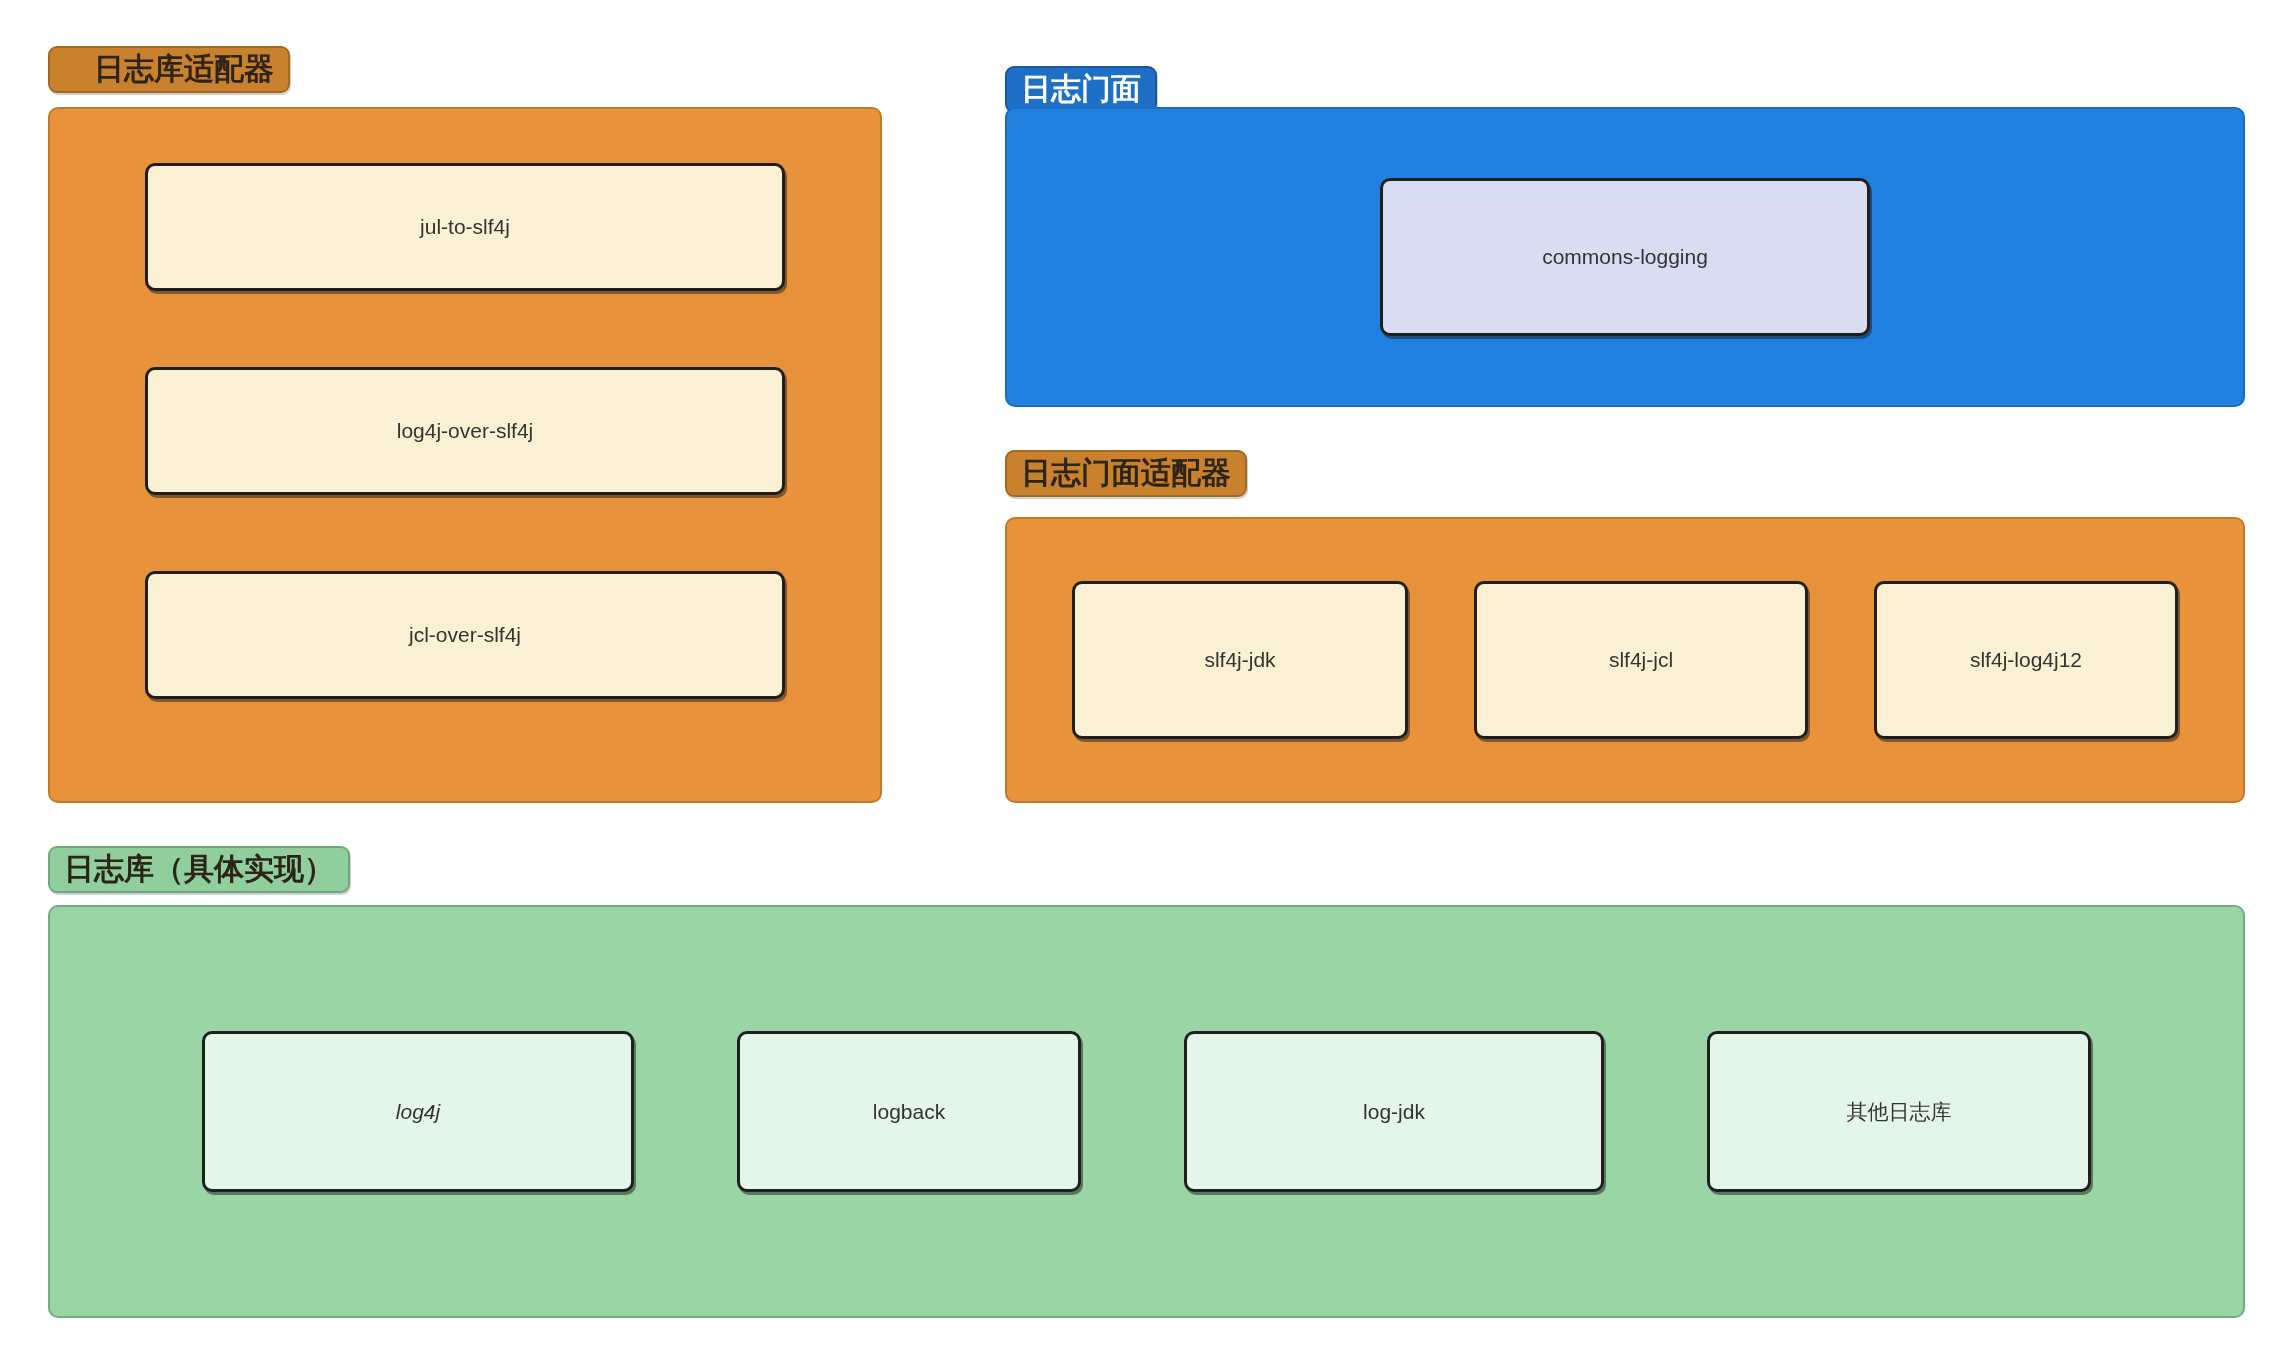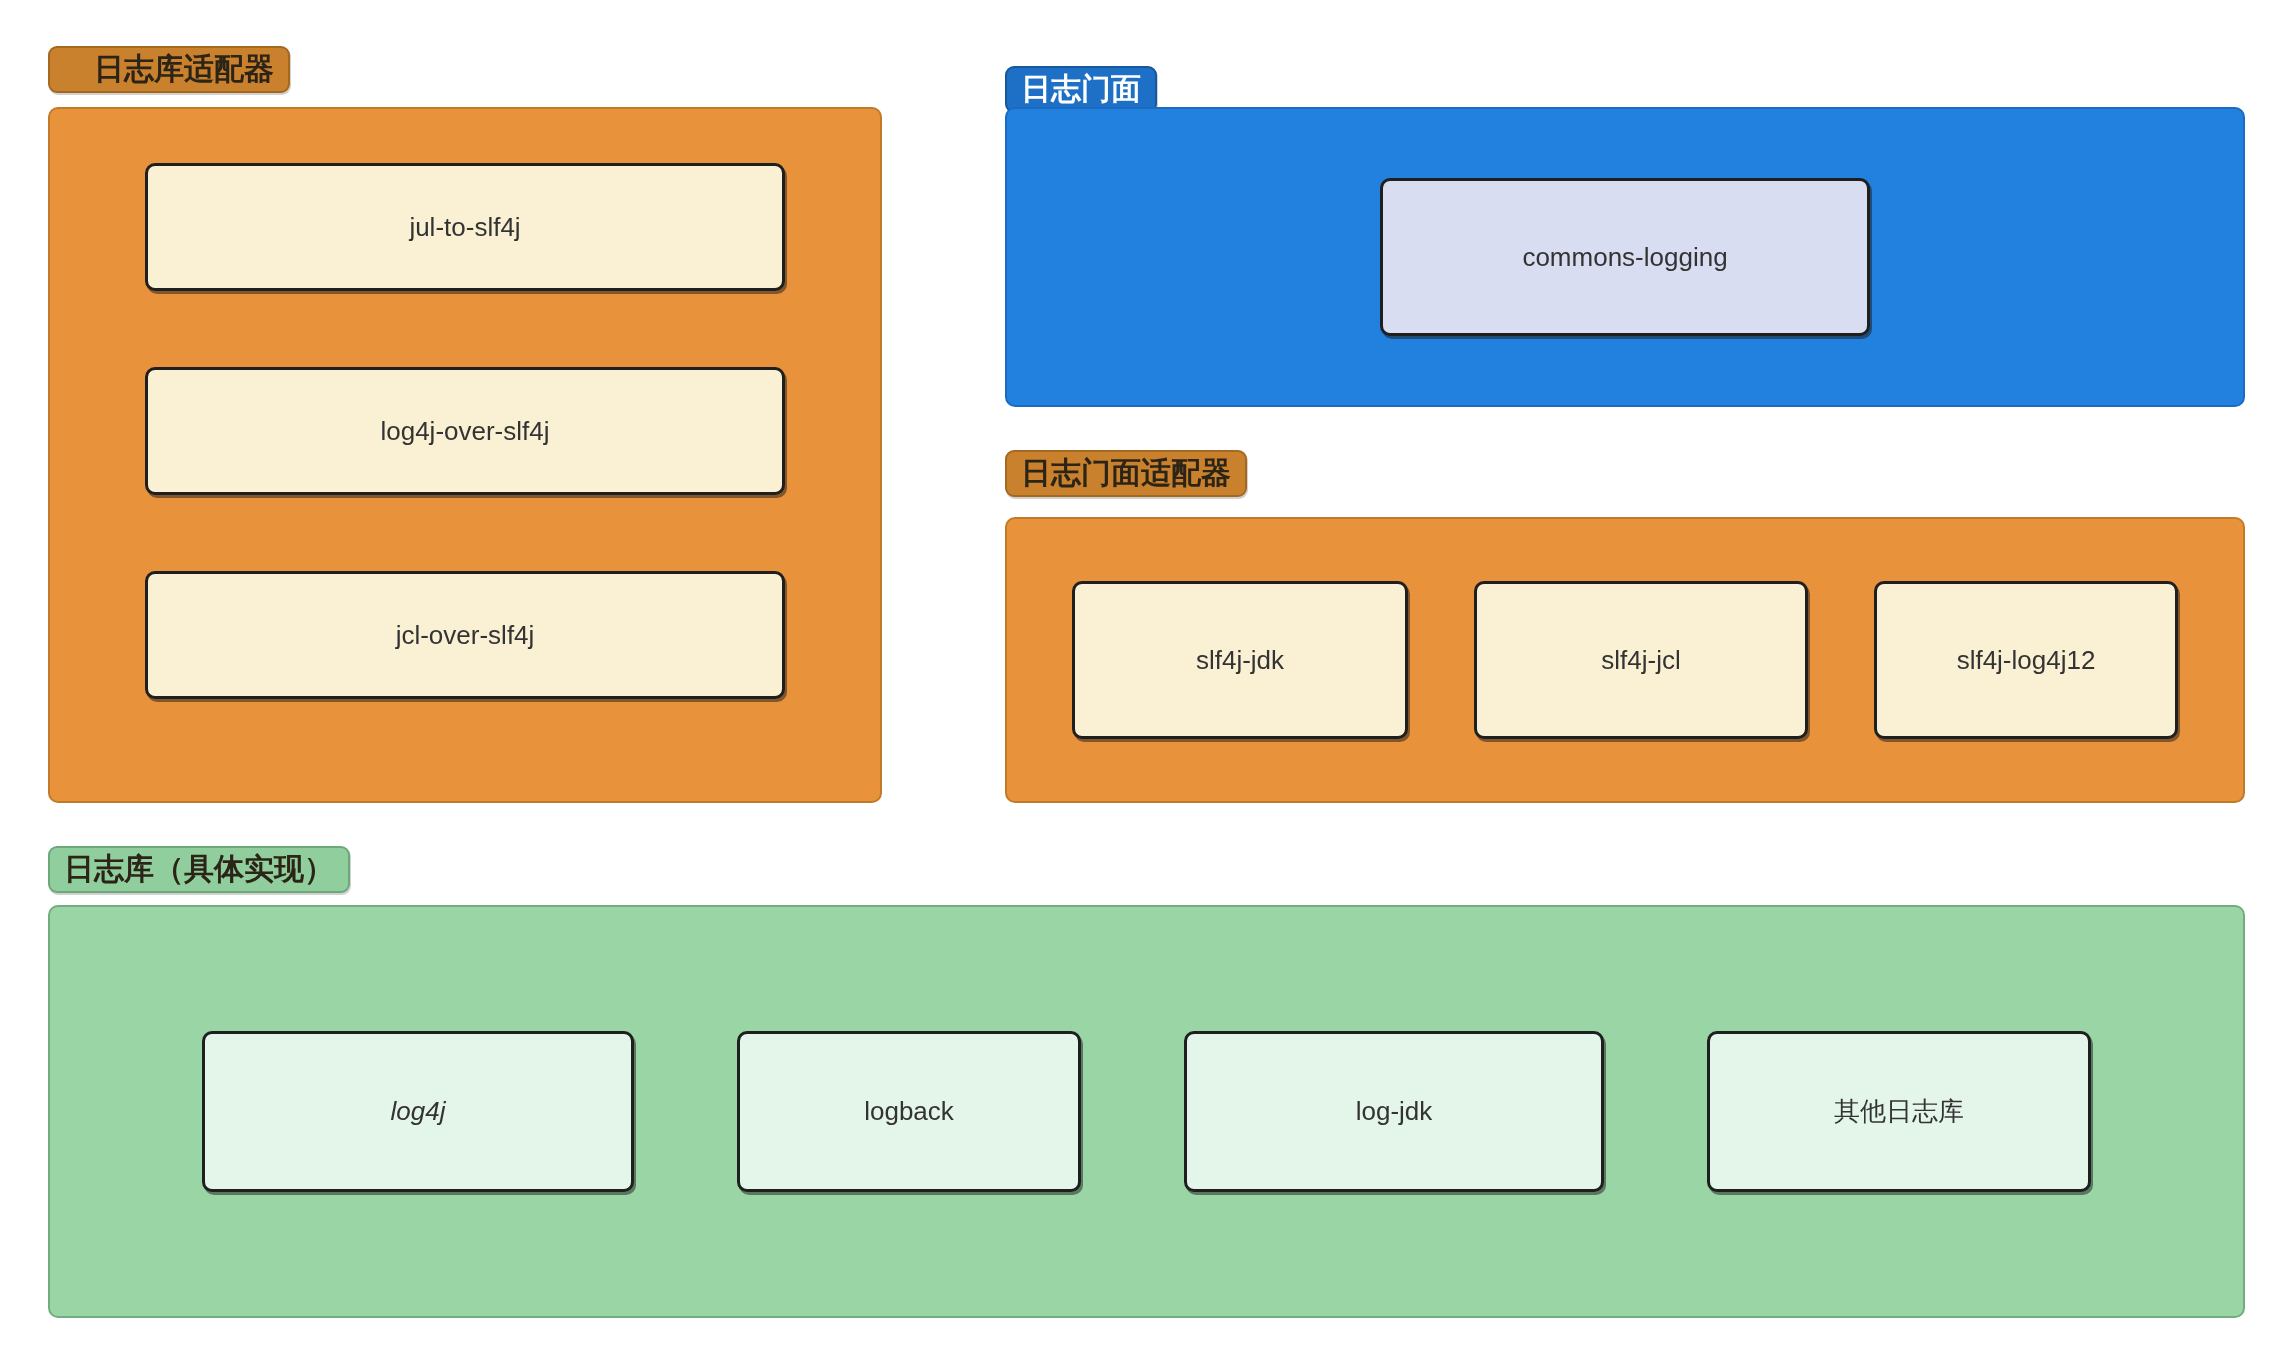"jul-to-slf4j" .node { font-size: 26px -> 21px }
